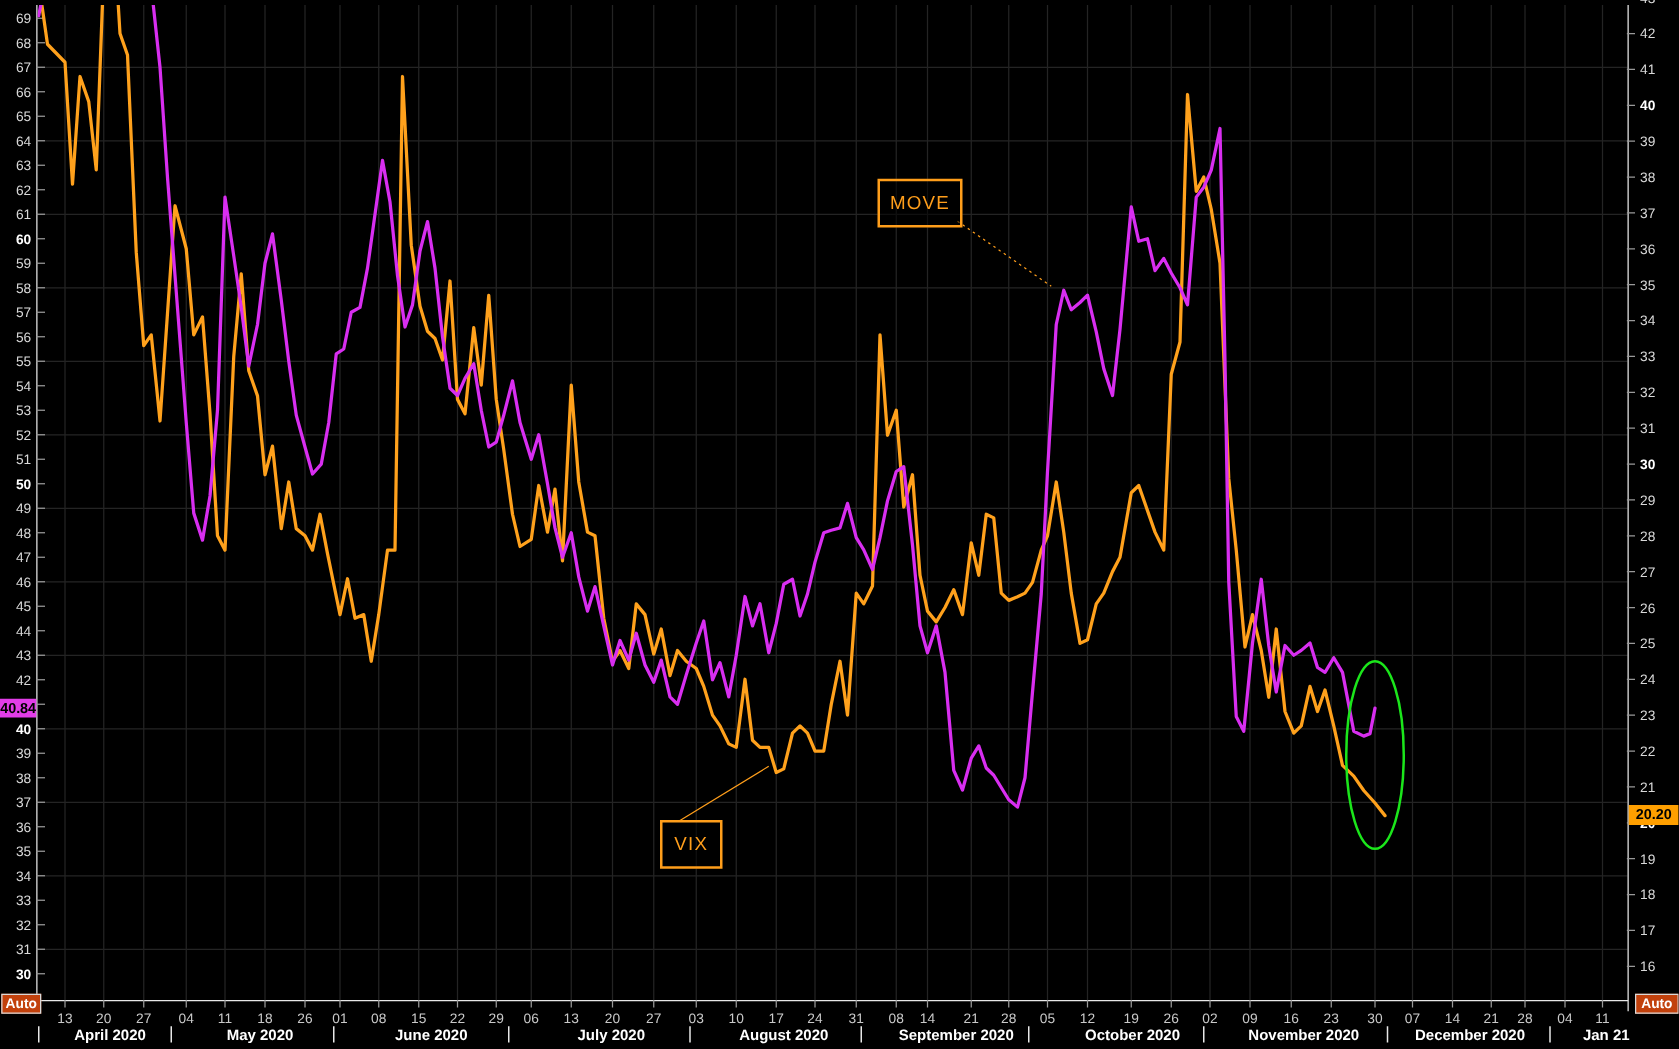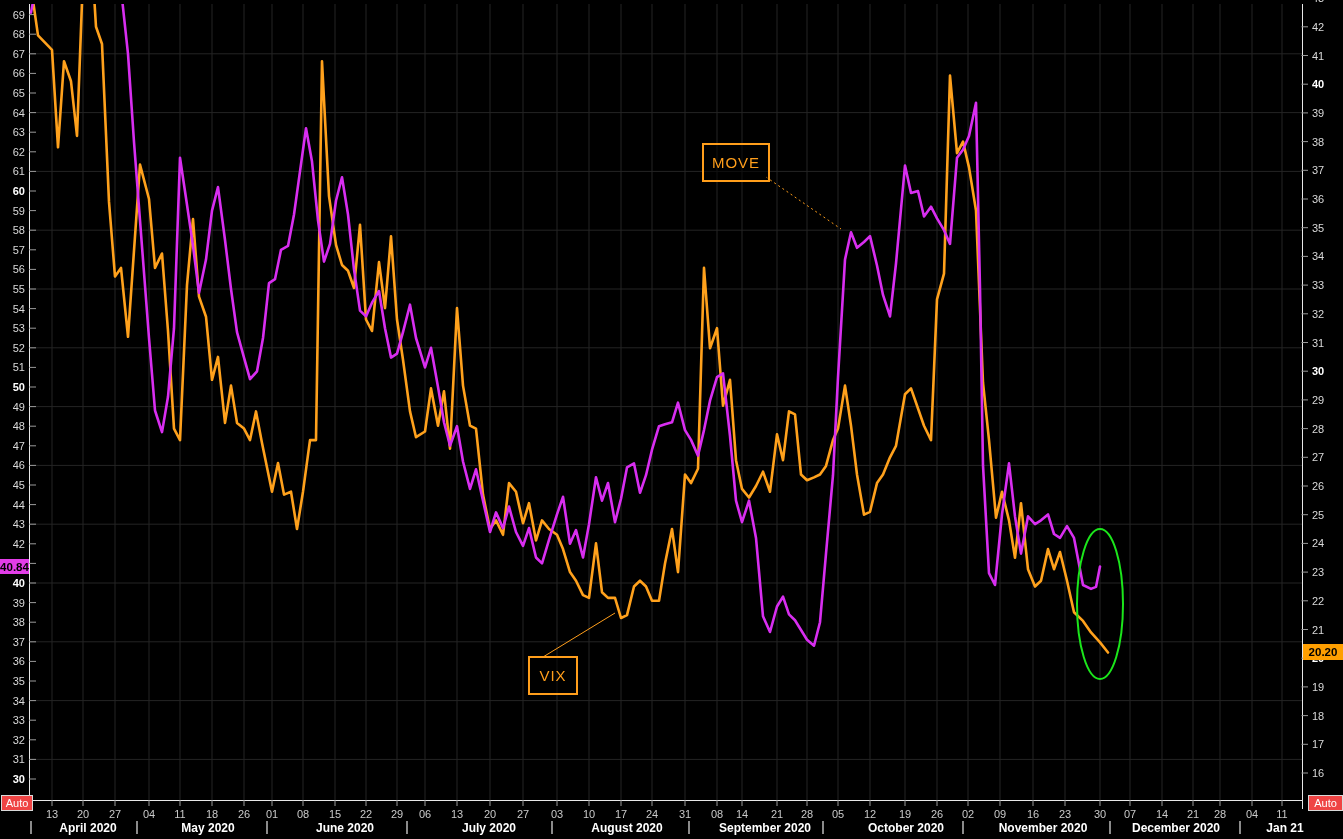"Auto" .auto-btn { background: #ef4444 -> #c2410c; font-weight: normal -> bold }
